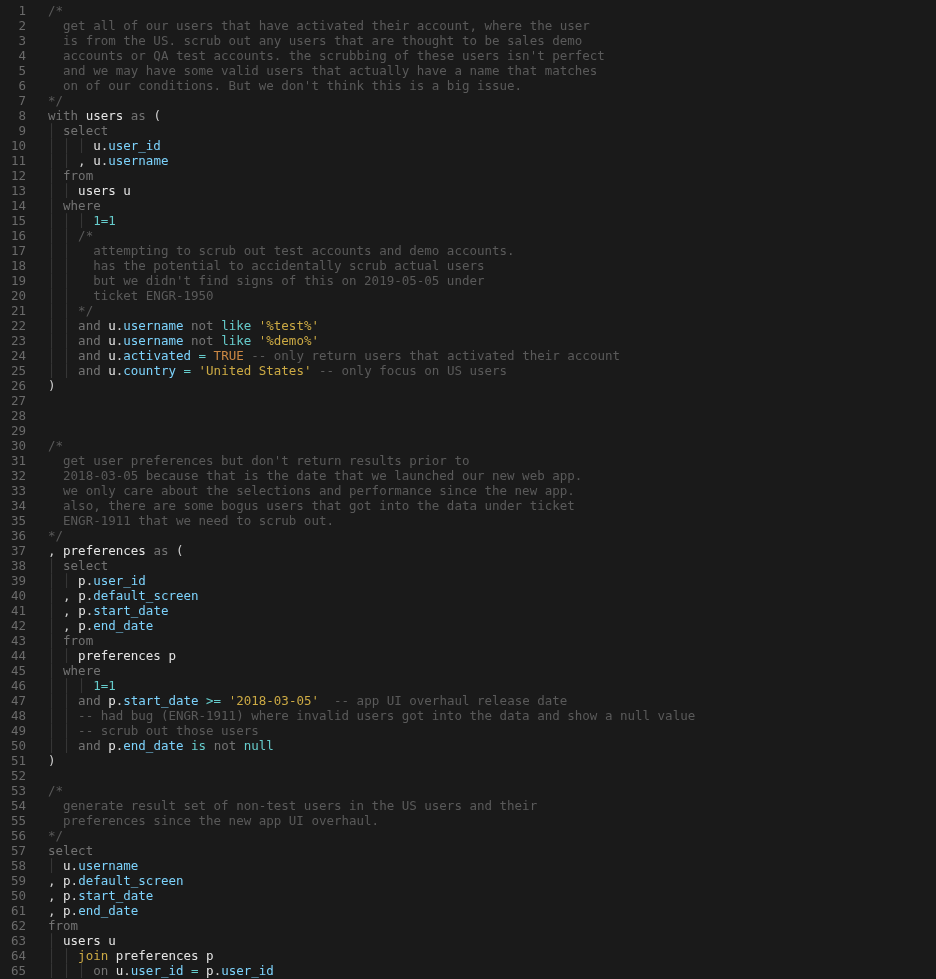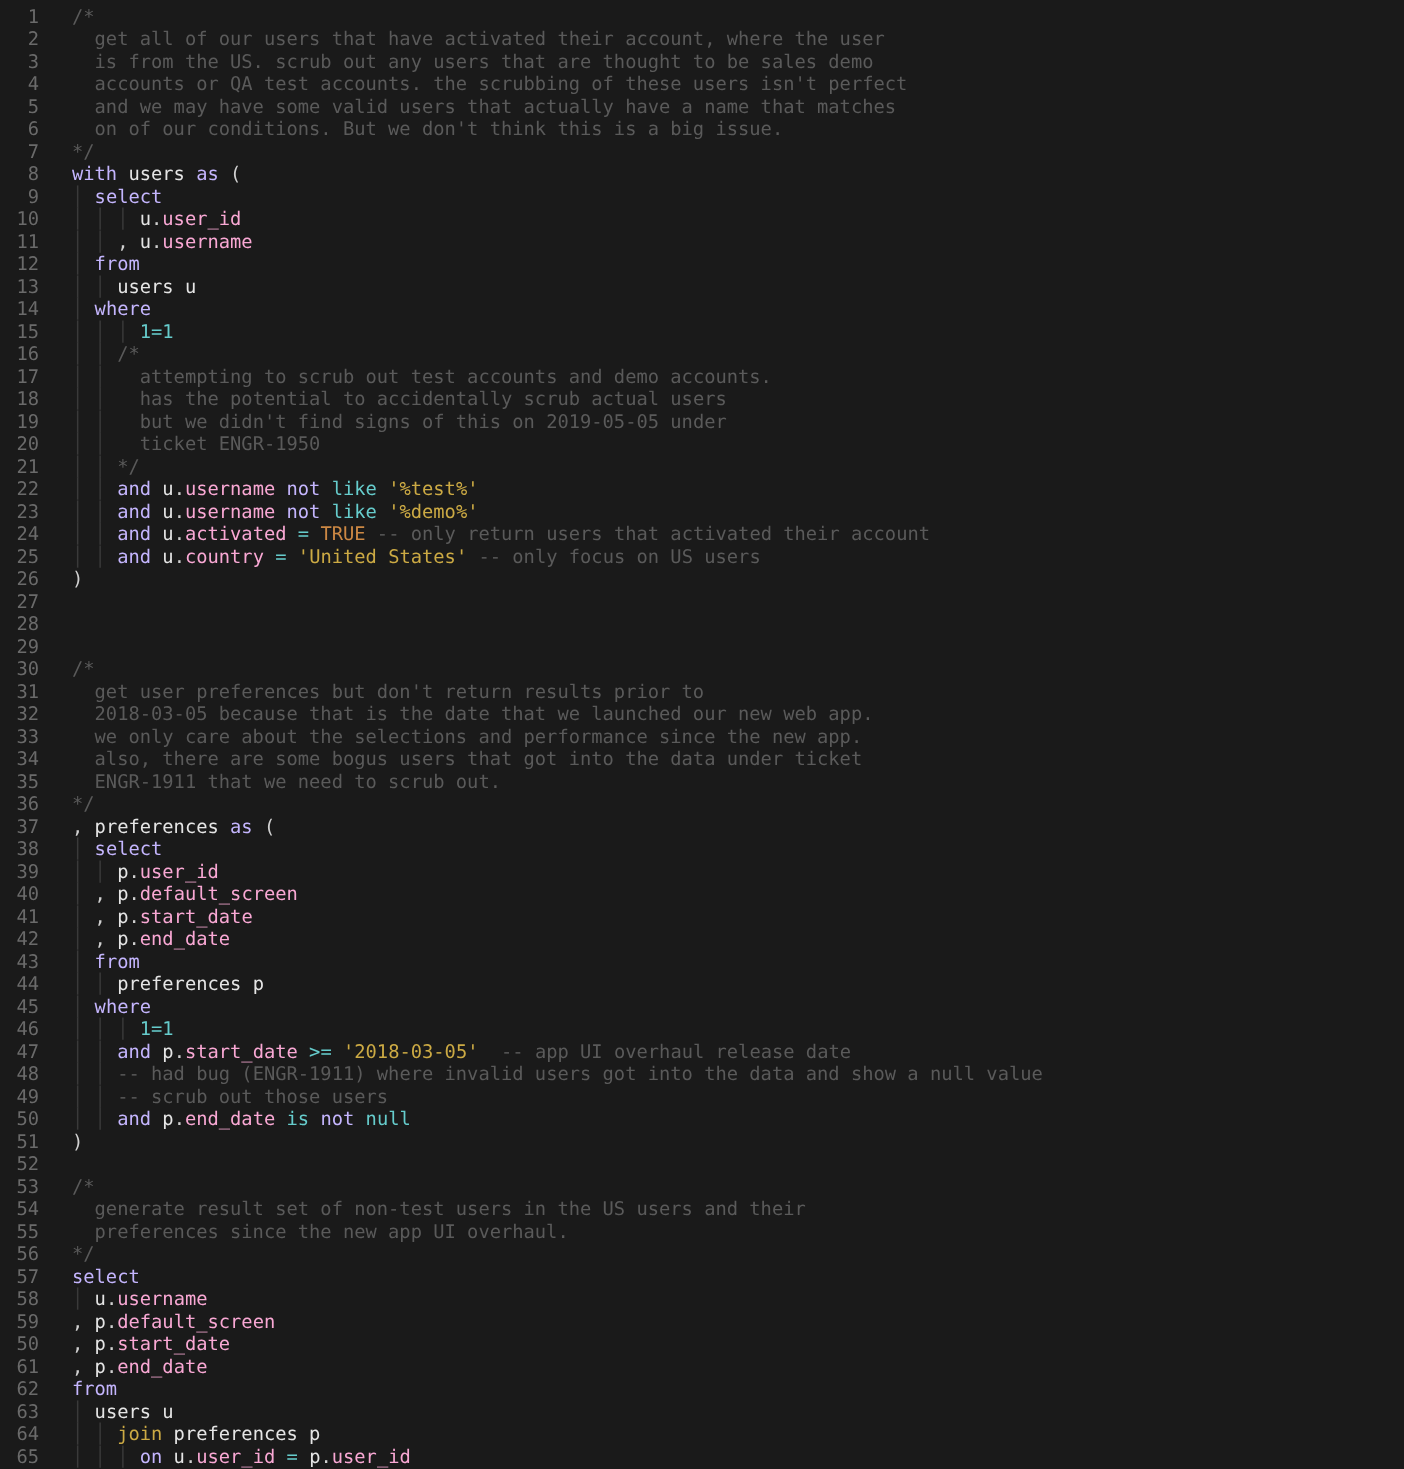"with" .keyword { color: #c4b5fd -> #737373 }
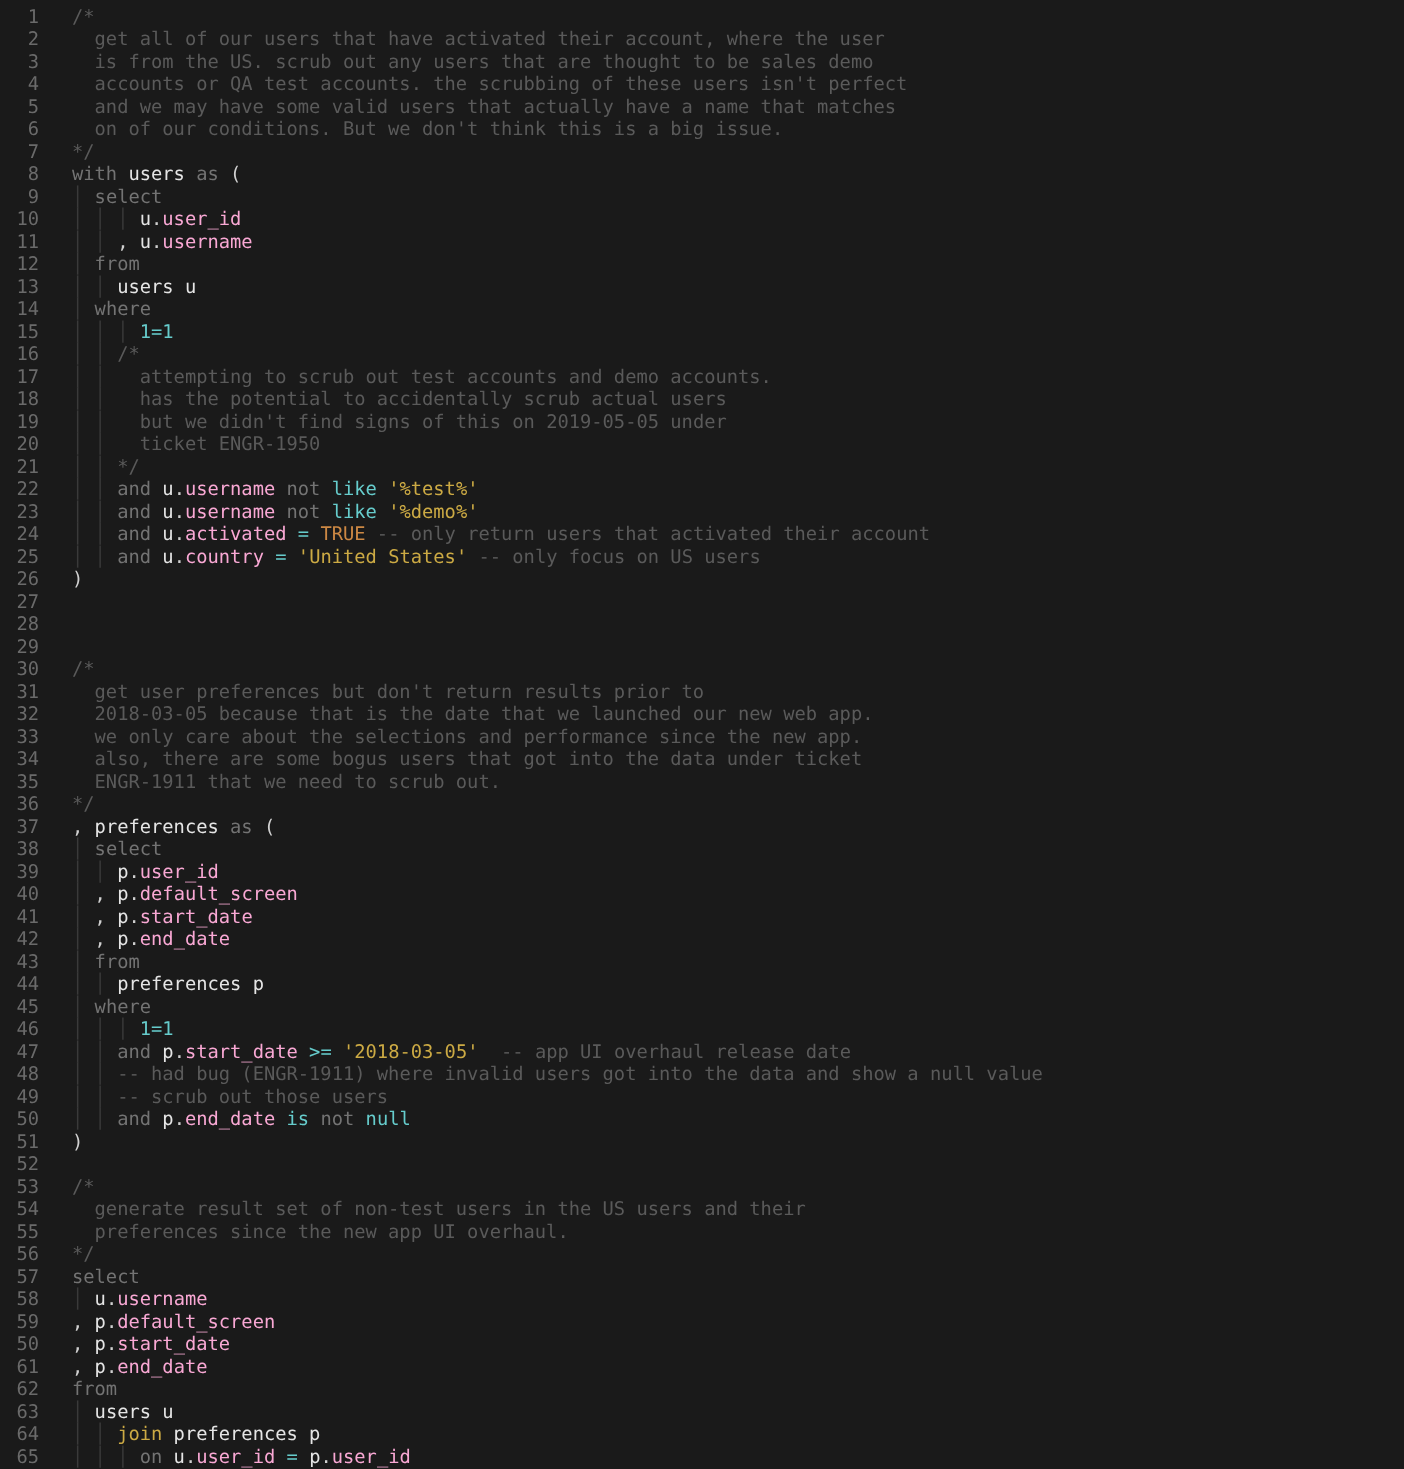"user_id" .col { color: #f9a8d4 -> #7dd3fc }
